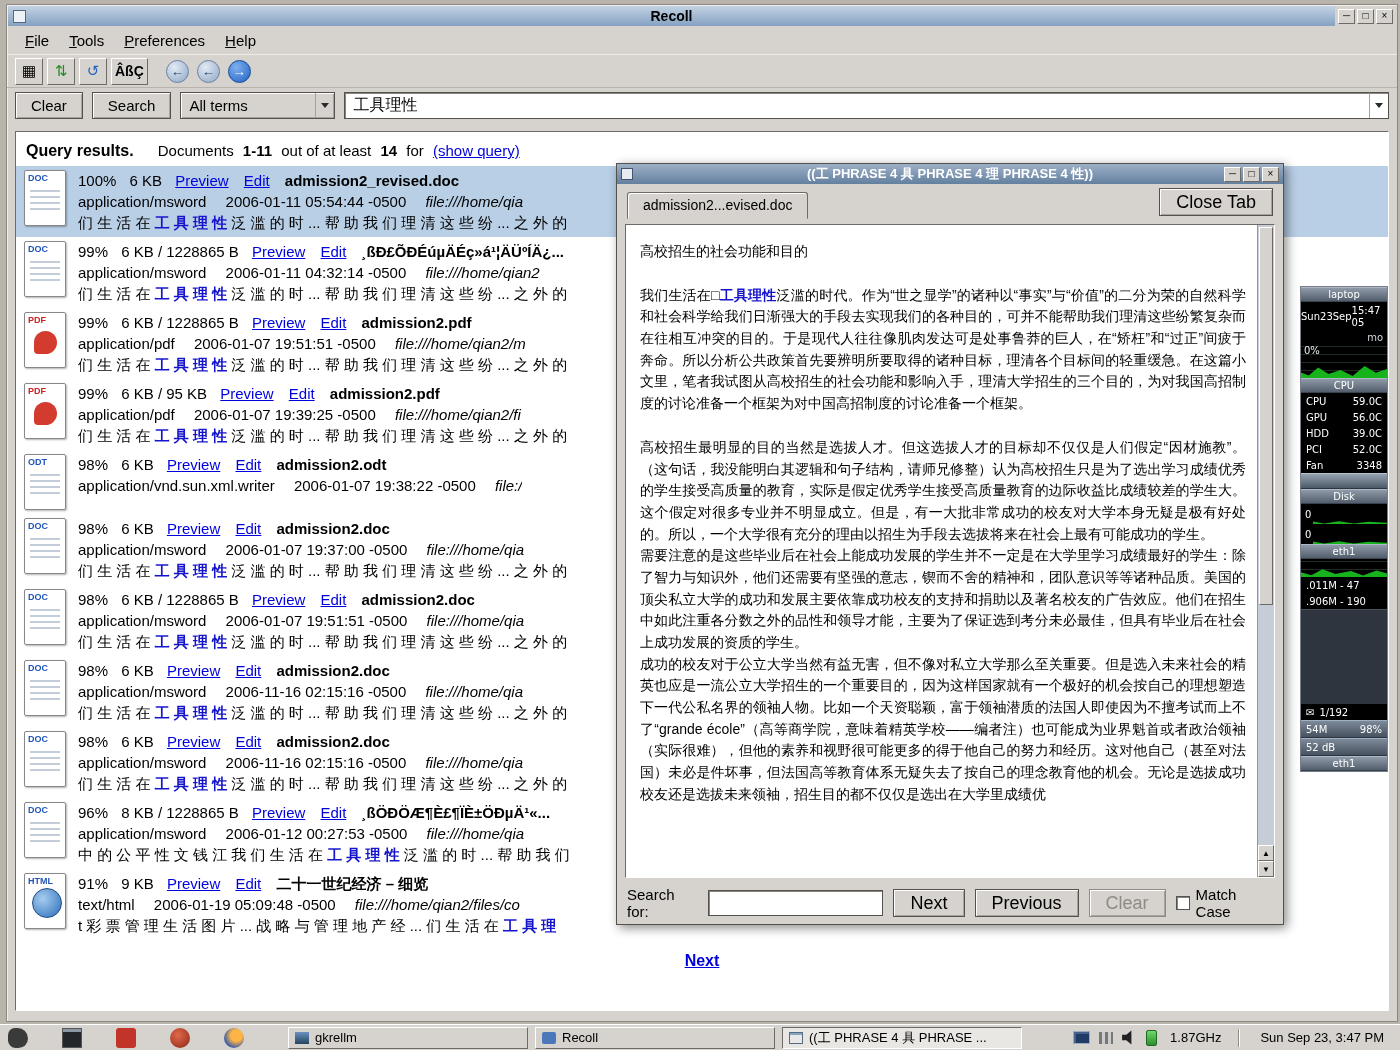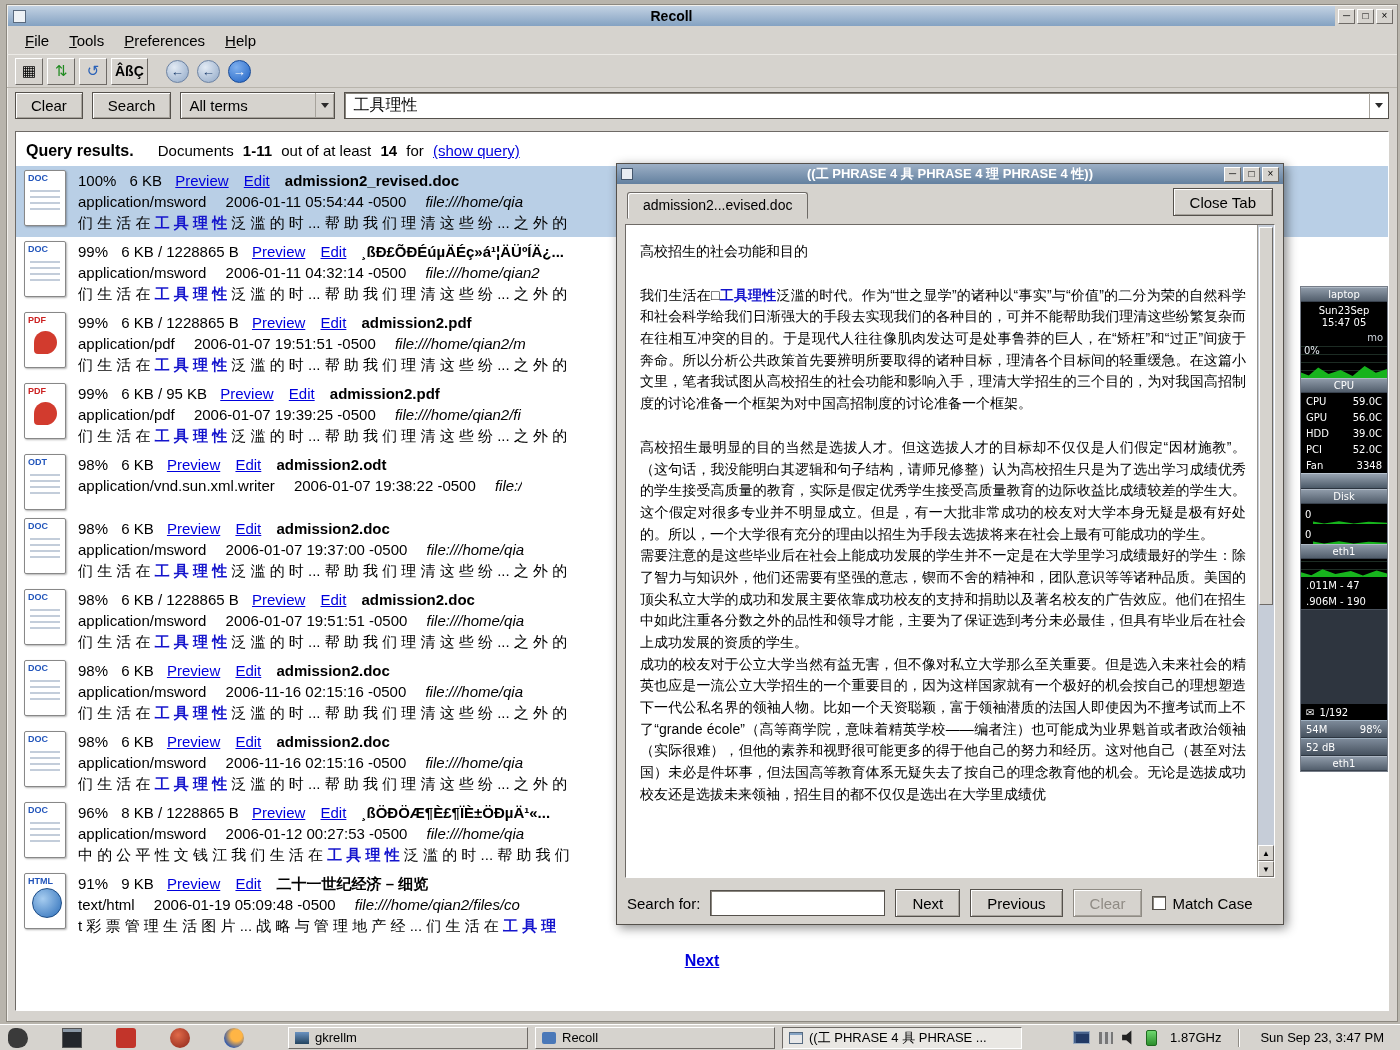"Close Tab" .pv-btn { font-size: 15px -> 18px }
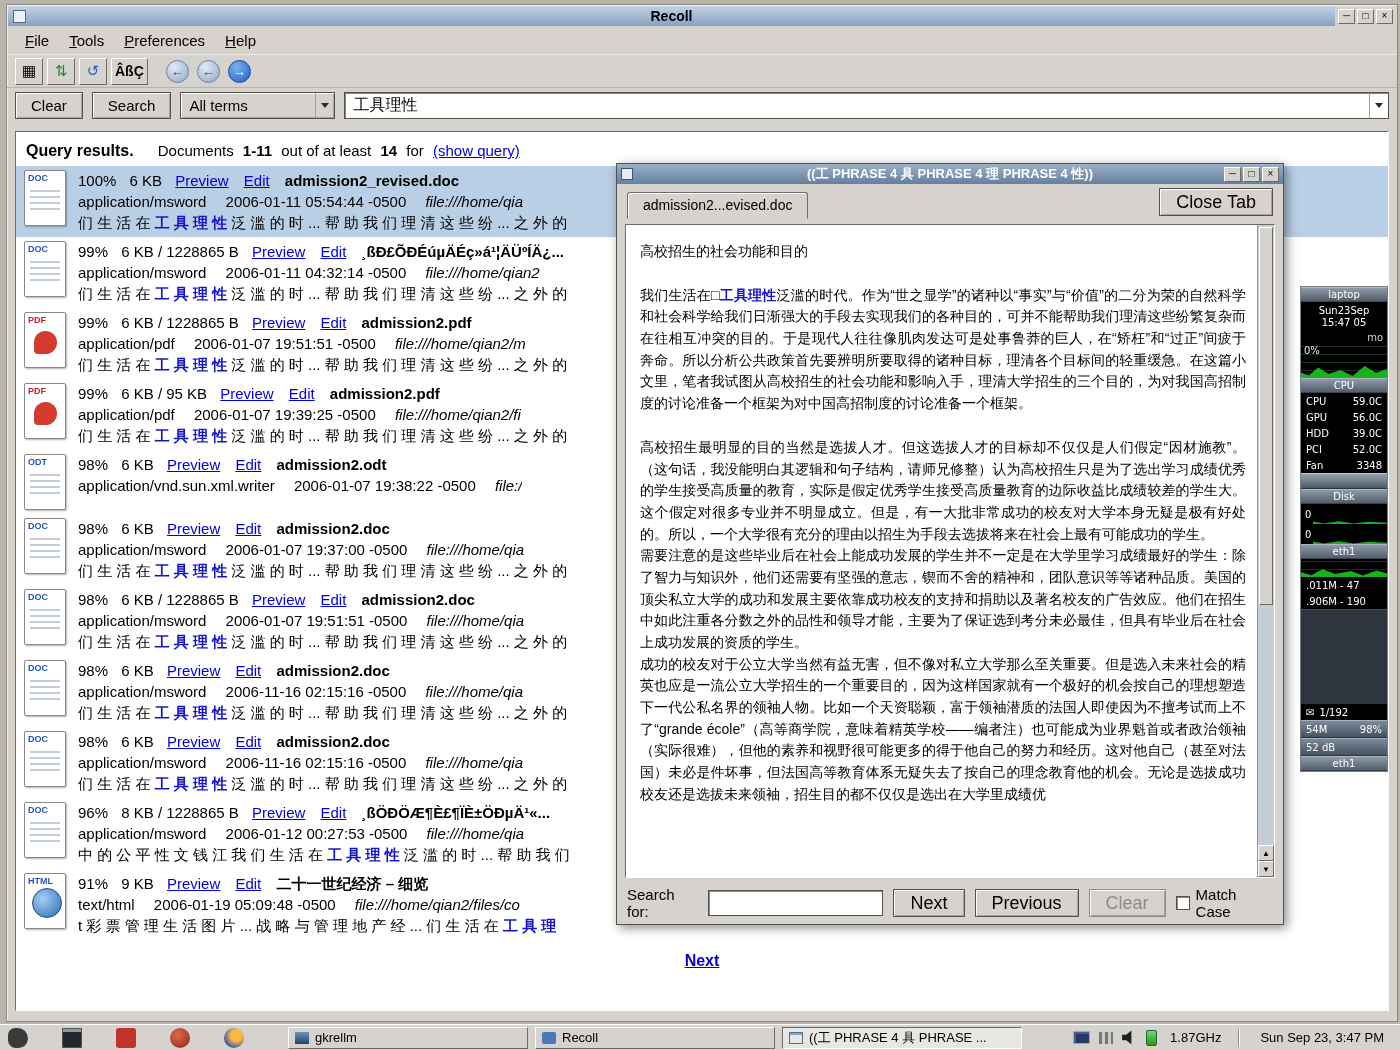"Sun23Sep" .gk-clock { flex-direction: column -> row }
